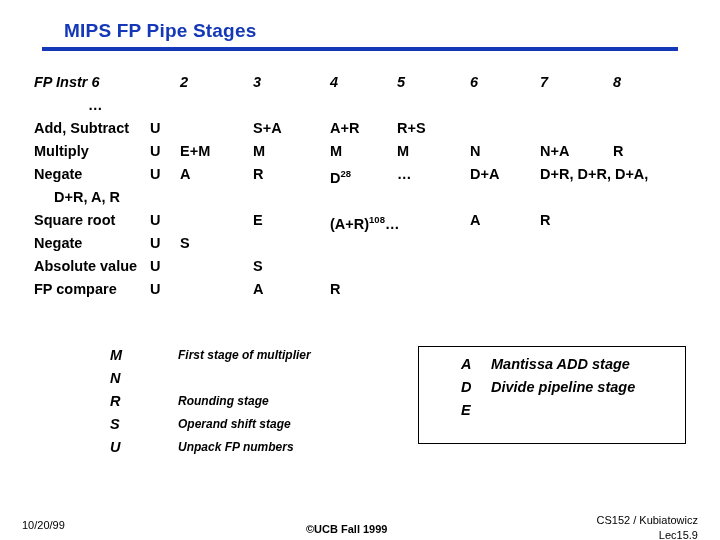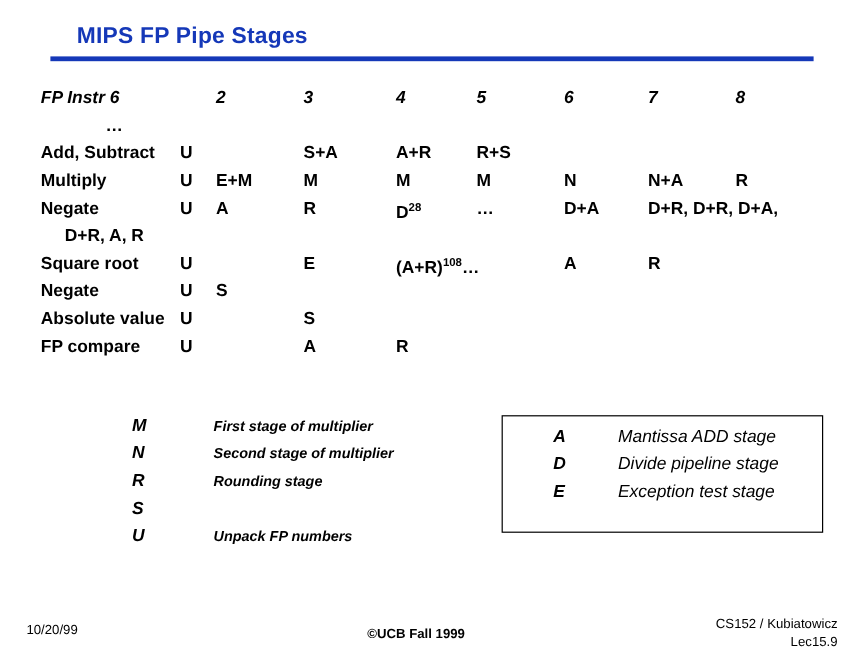"Mantissa ADD stage" .box-desc { font-weight: normal -> bold; margin-left: 24px -> none }
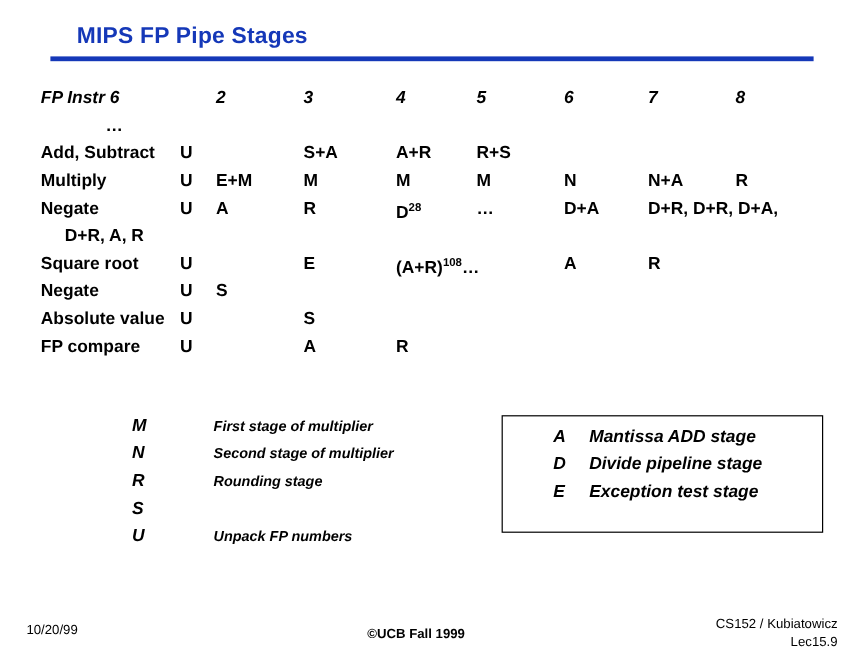"Second stage of multiplier" span.leg-desc { html: <span>Second stage of multiplier</span> -> none }
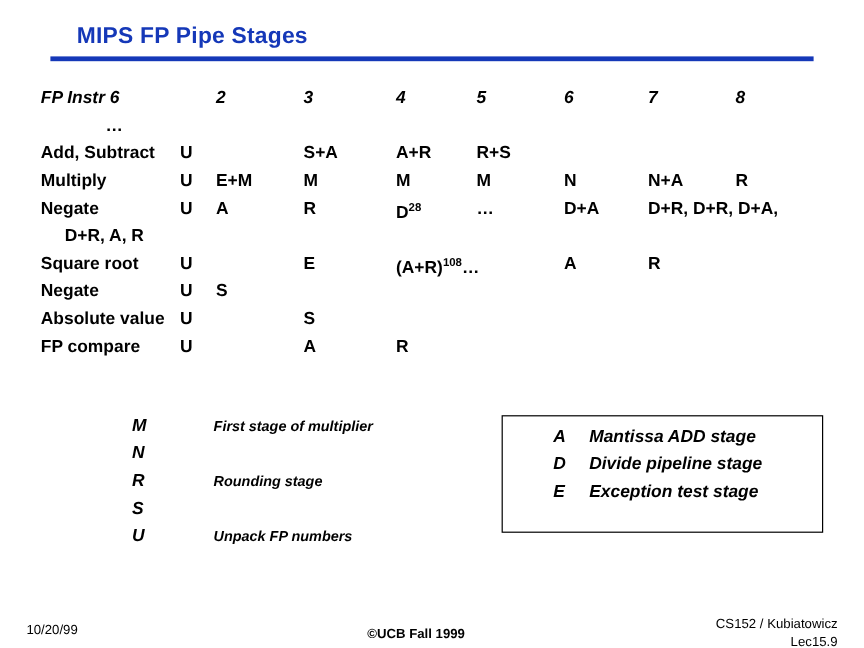"Exception test stage" span.box-desc { html: <span>Exception test stage</span> -> none }
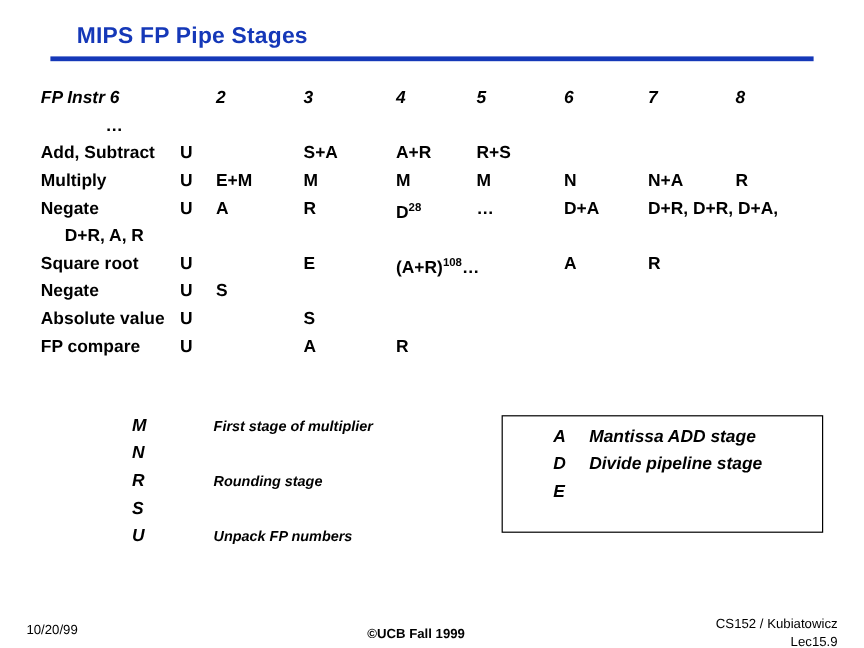"Operand shift stage" span.leg-desc { html: none -> <span>Operand shift stage</span> }
